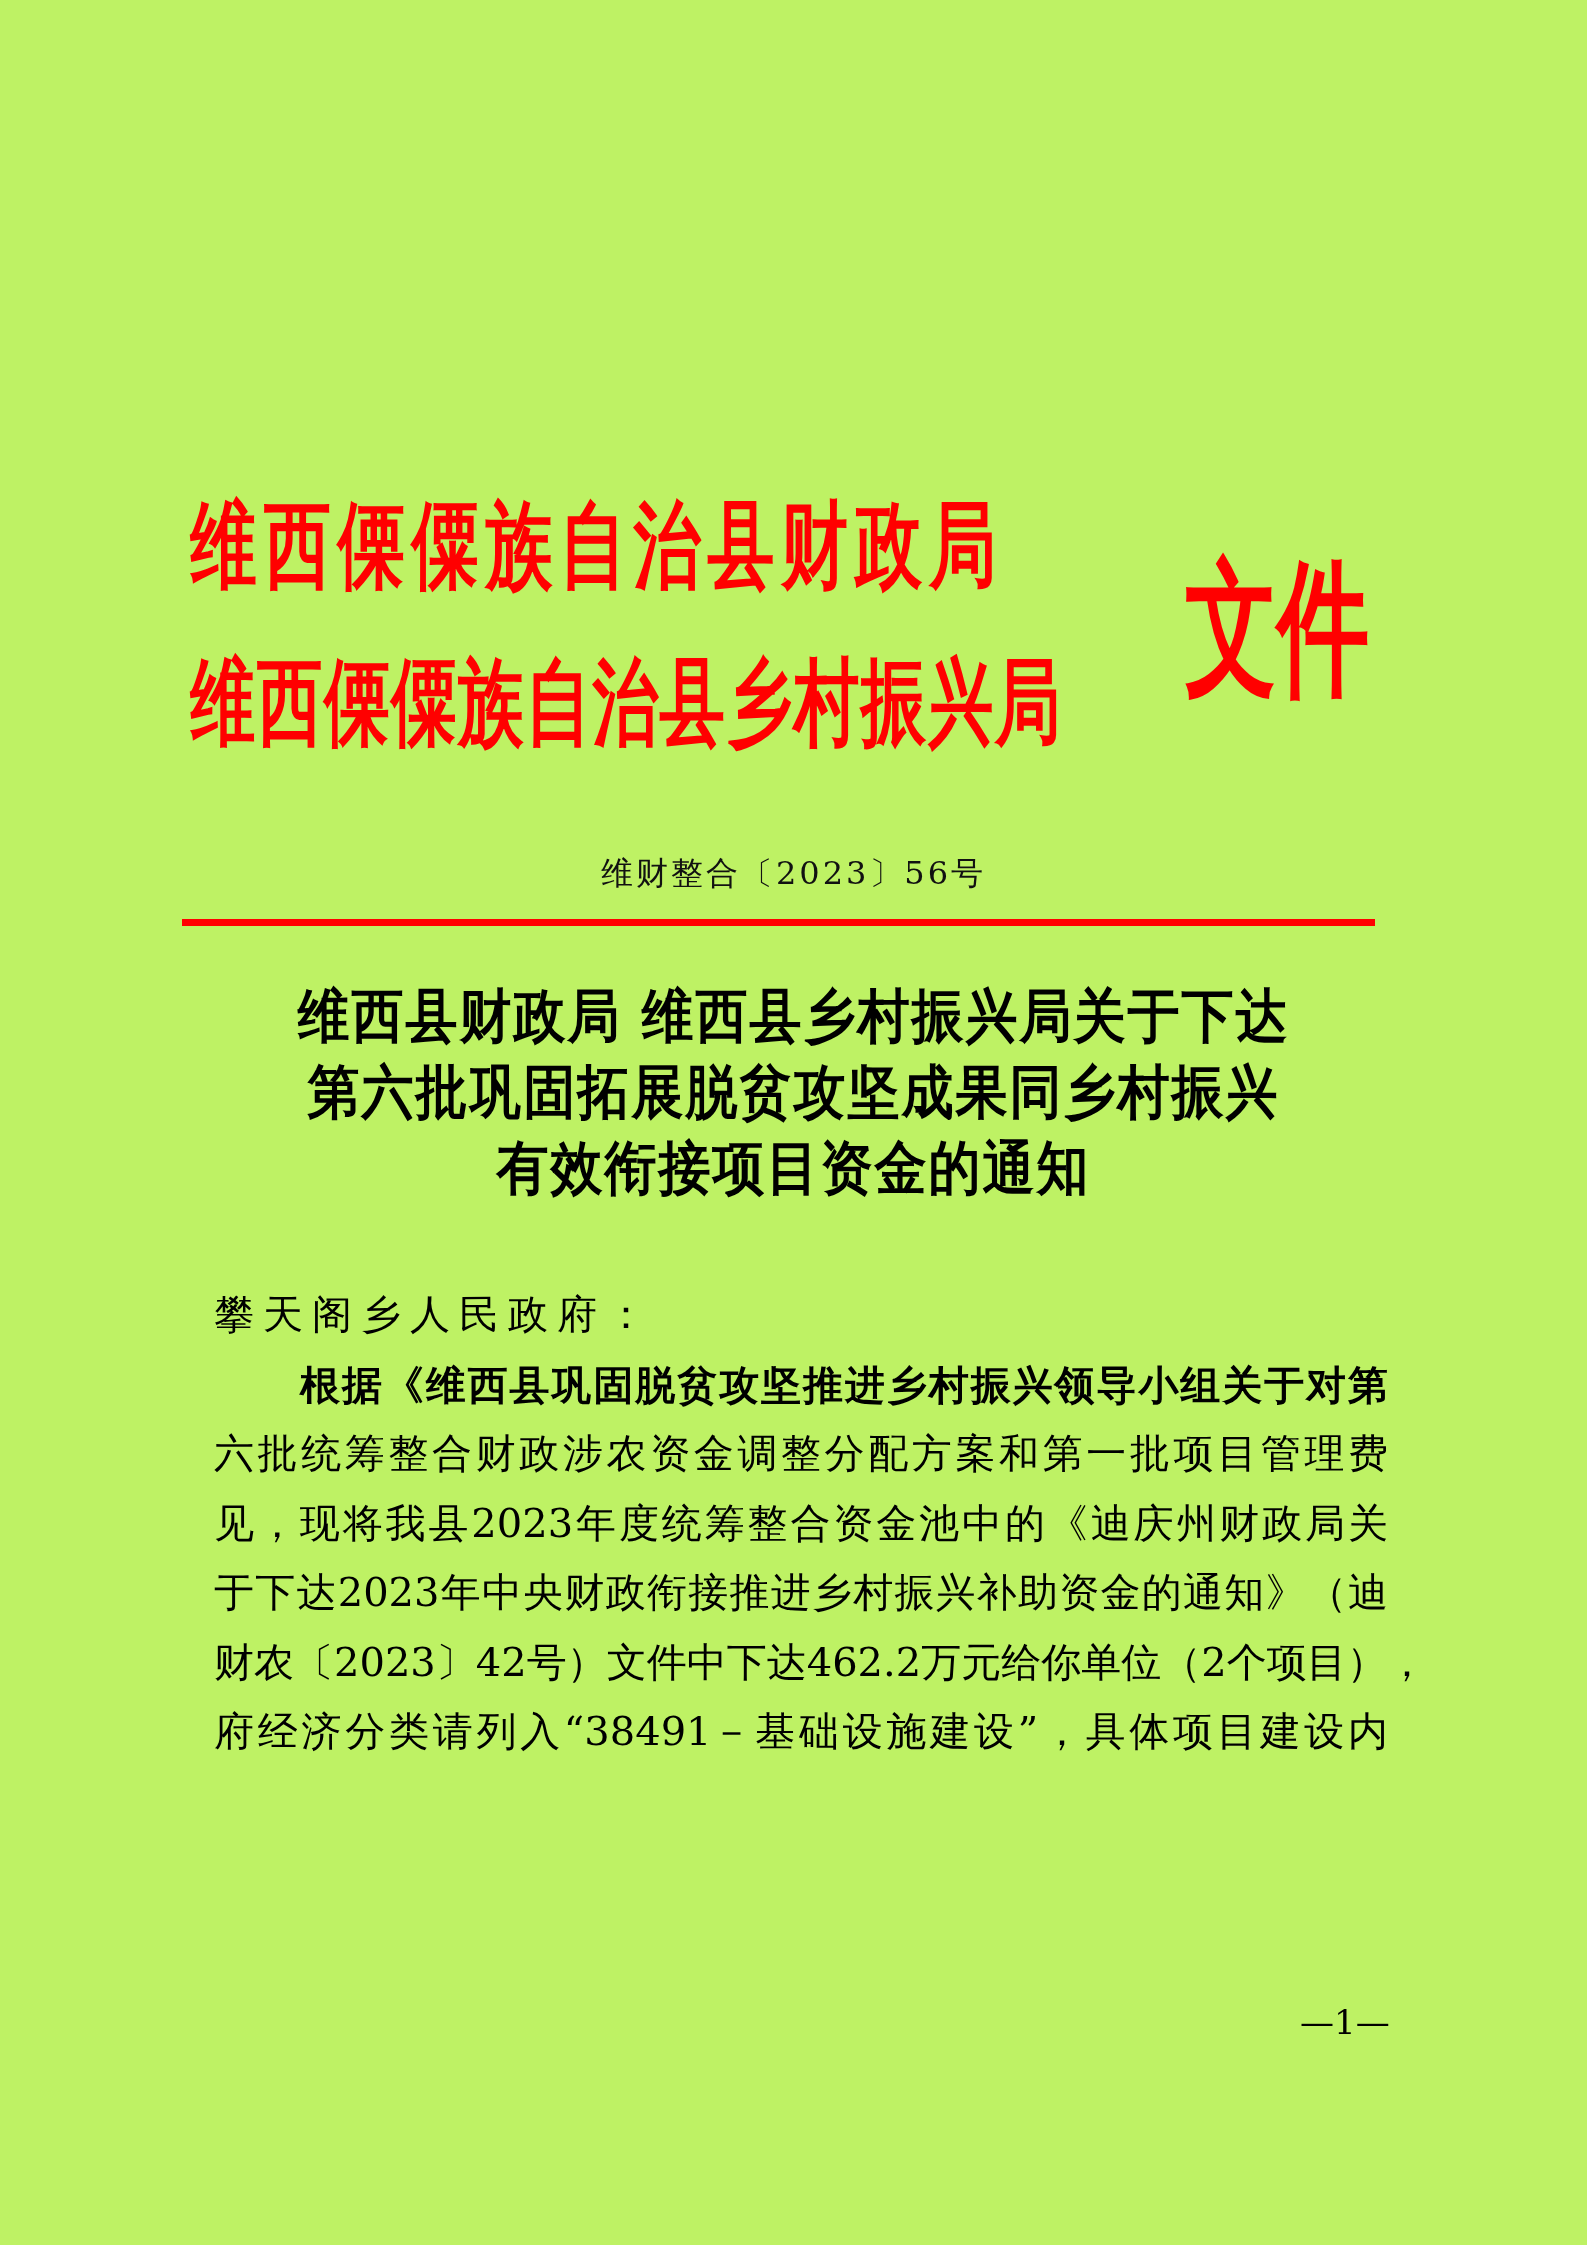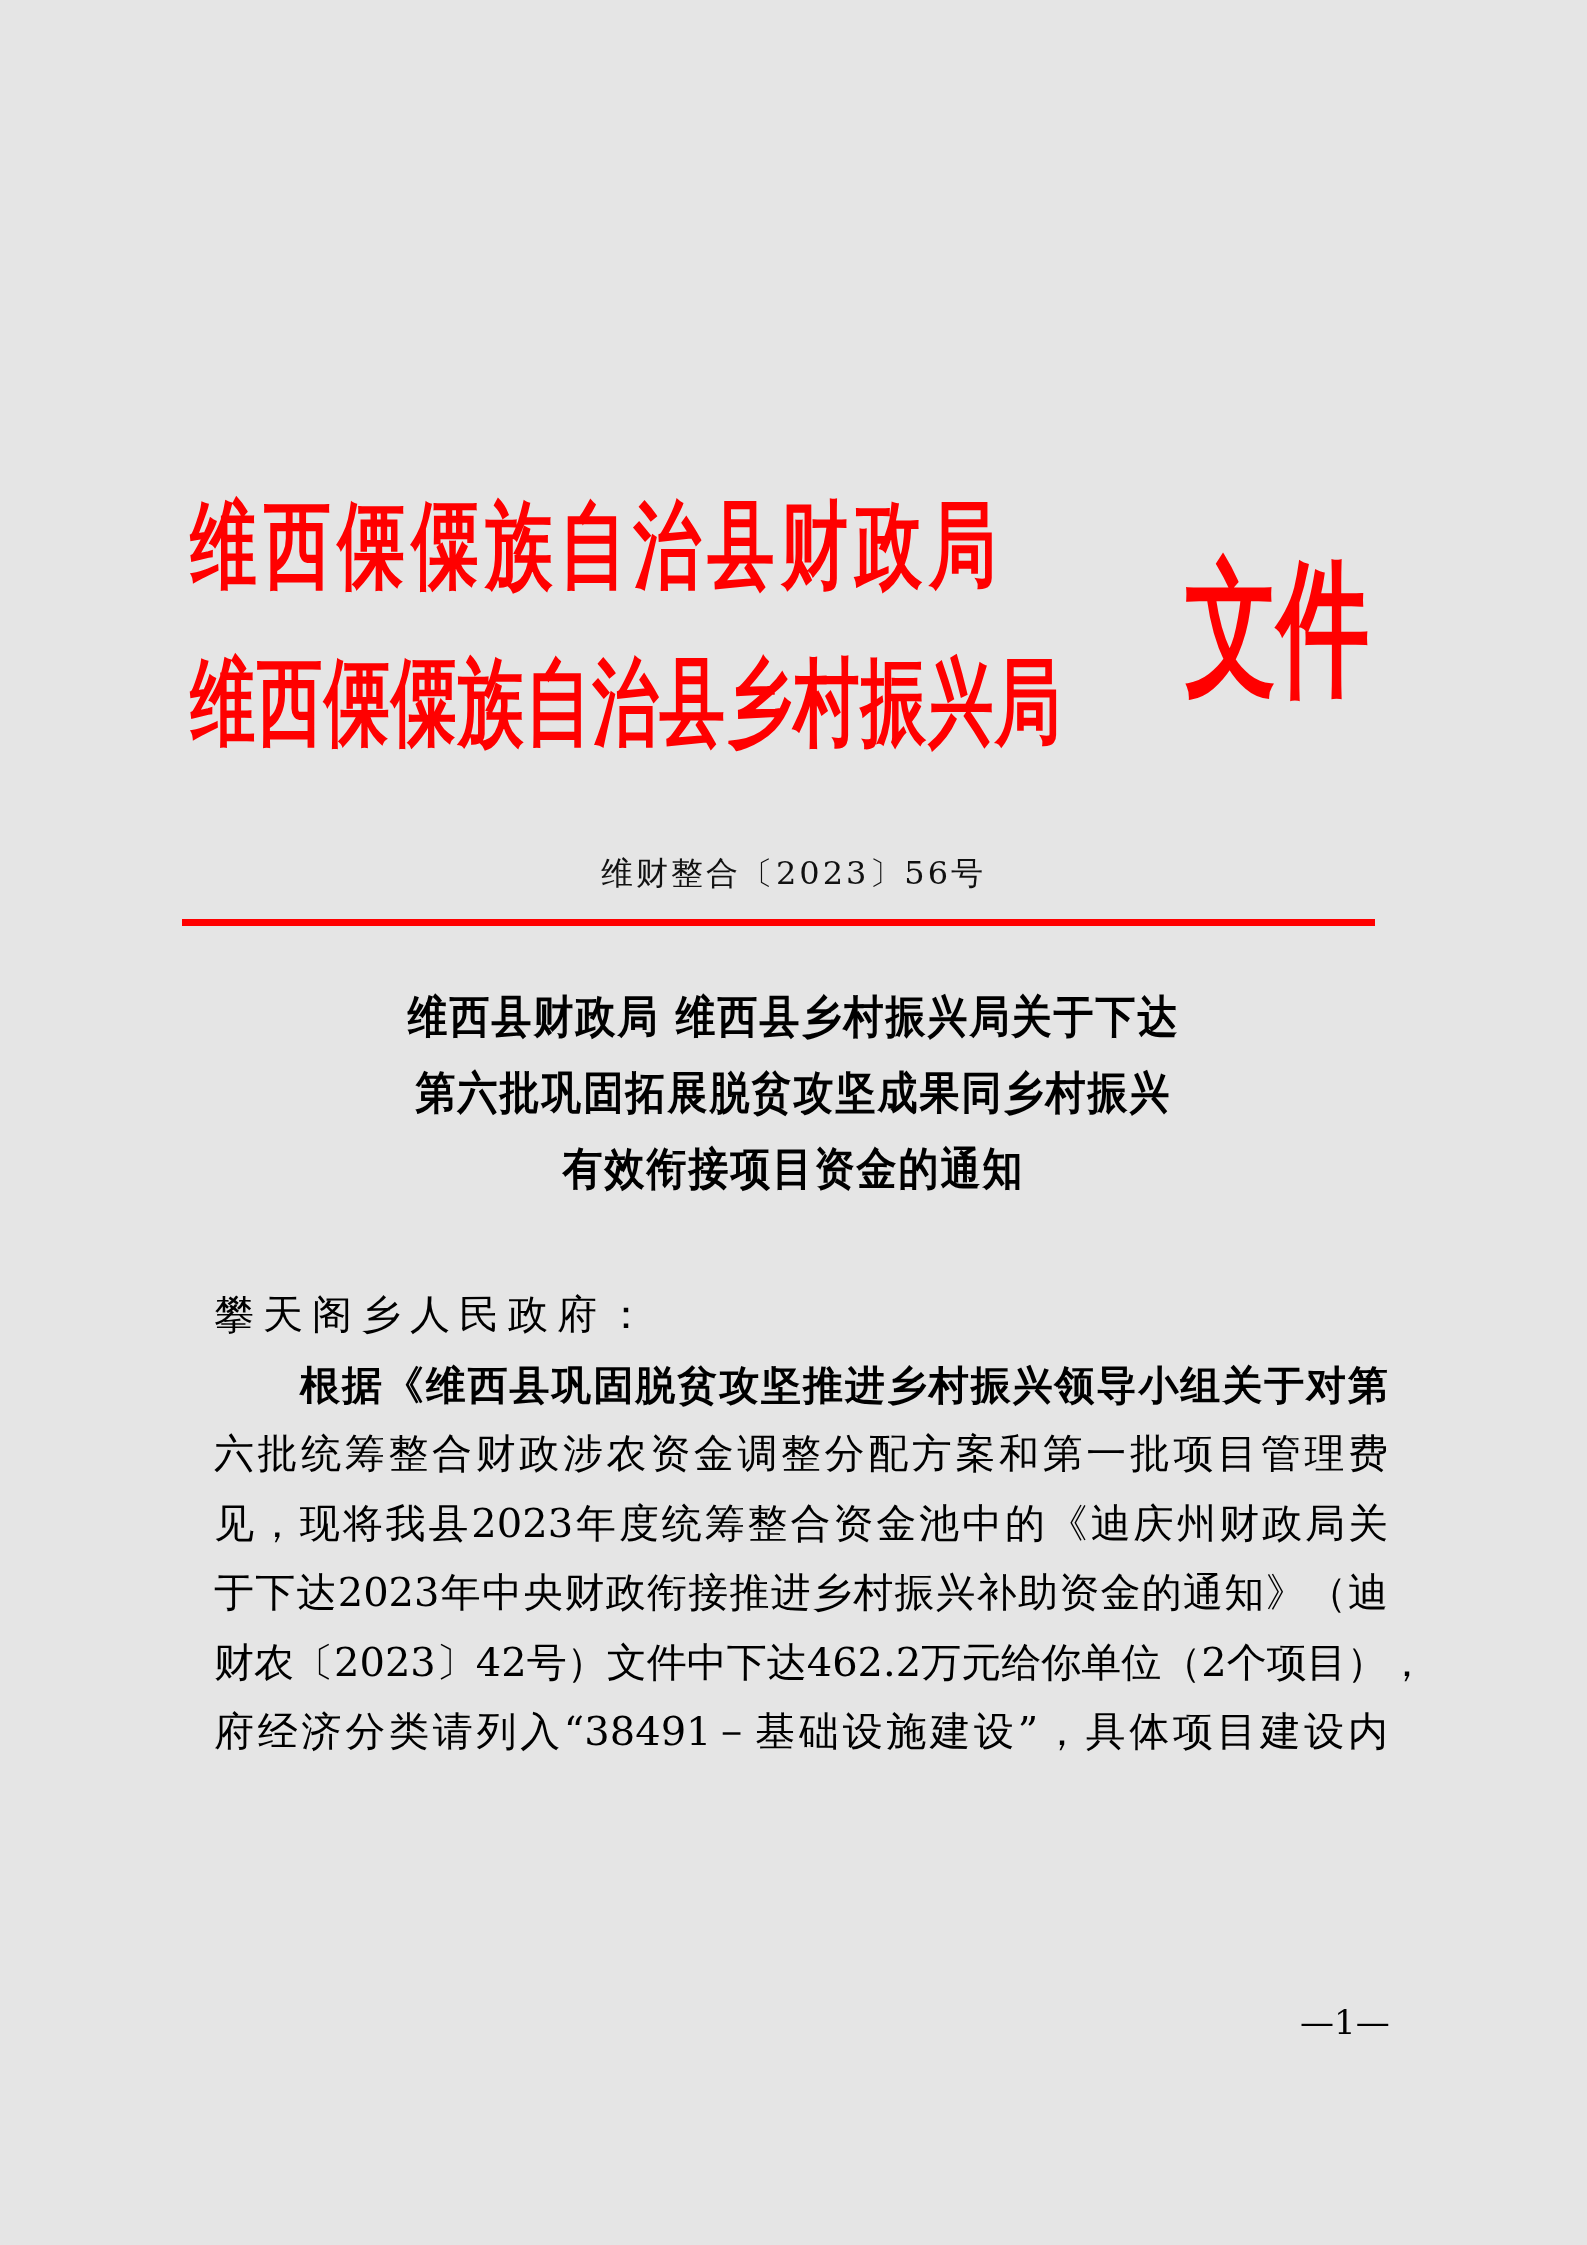"维西傈僳族自治县财政局" .page { background: #e5e5e5 -> #bef264 }
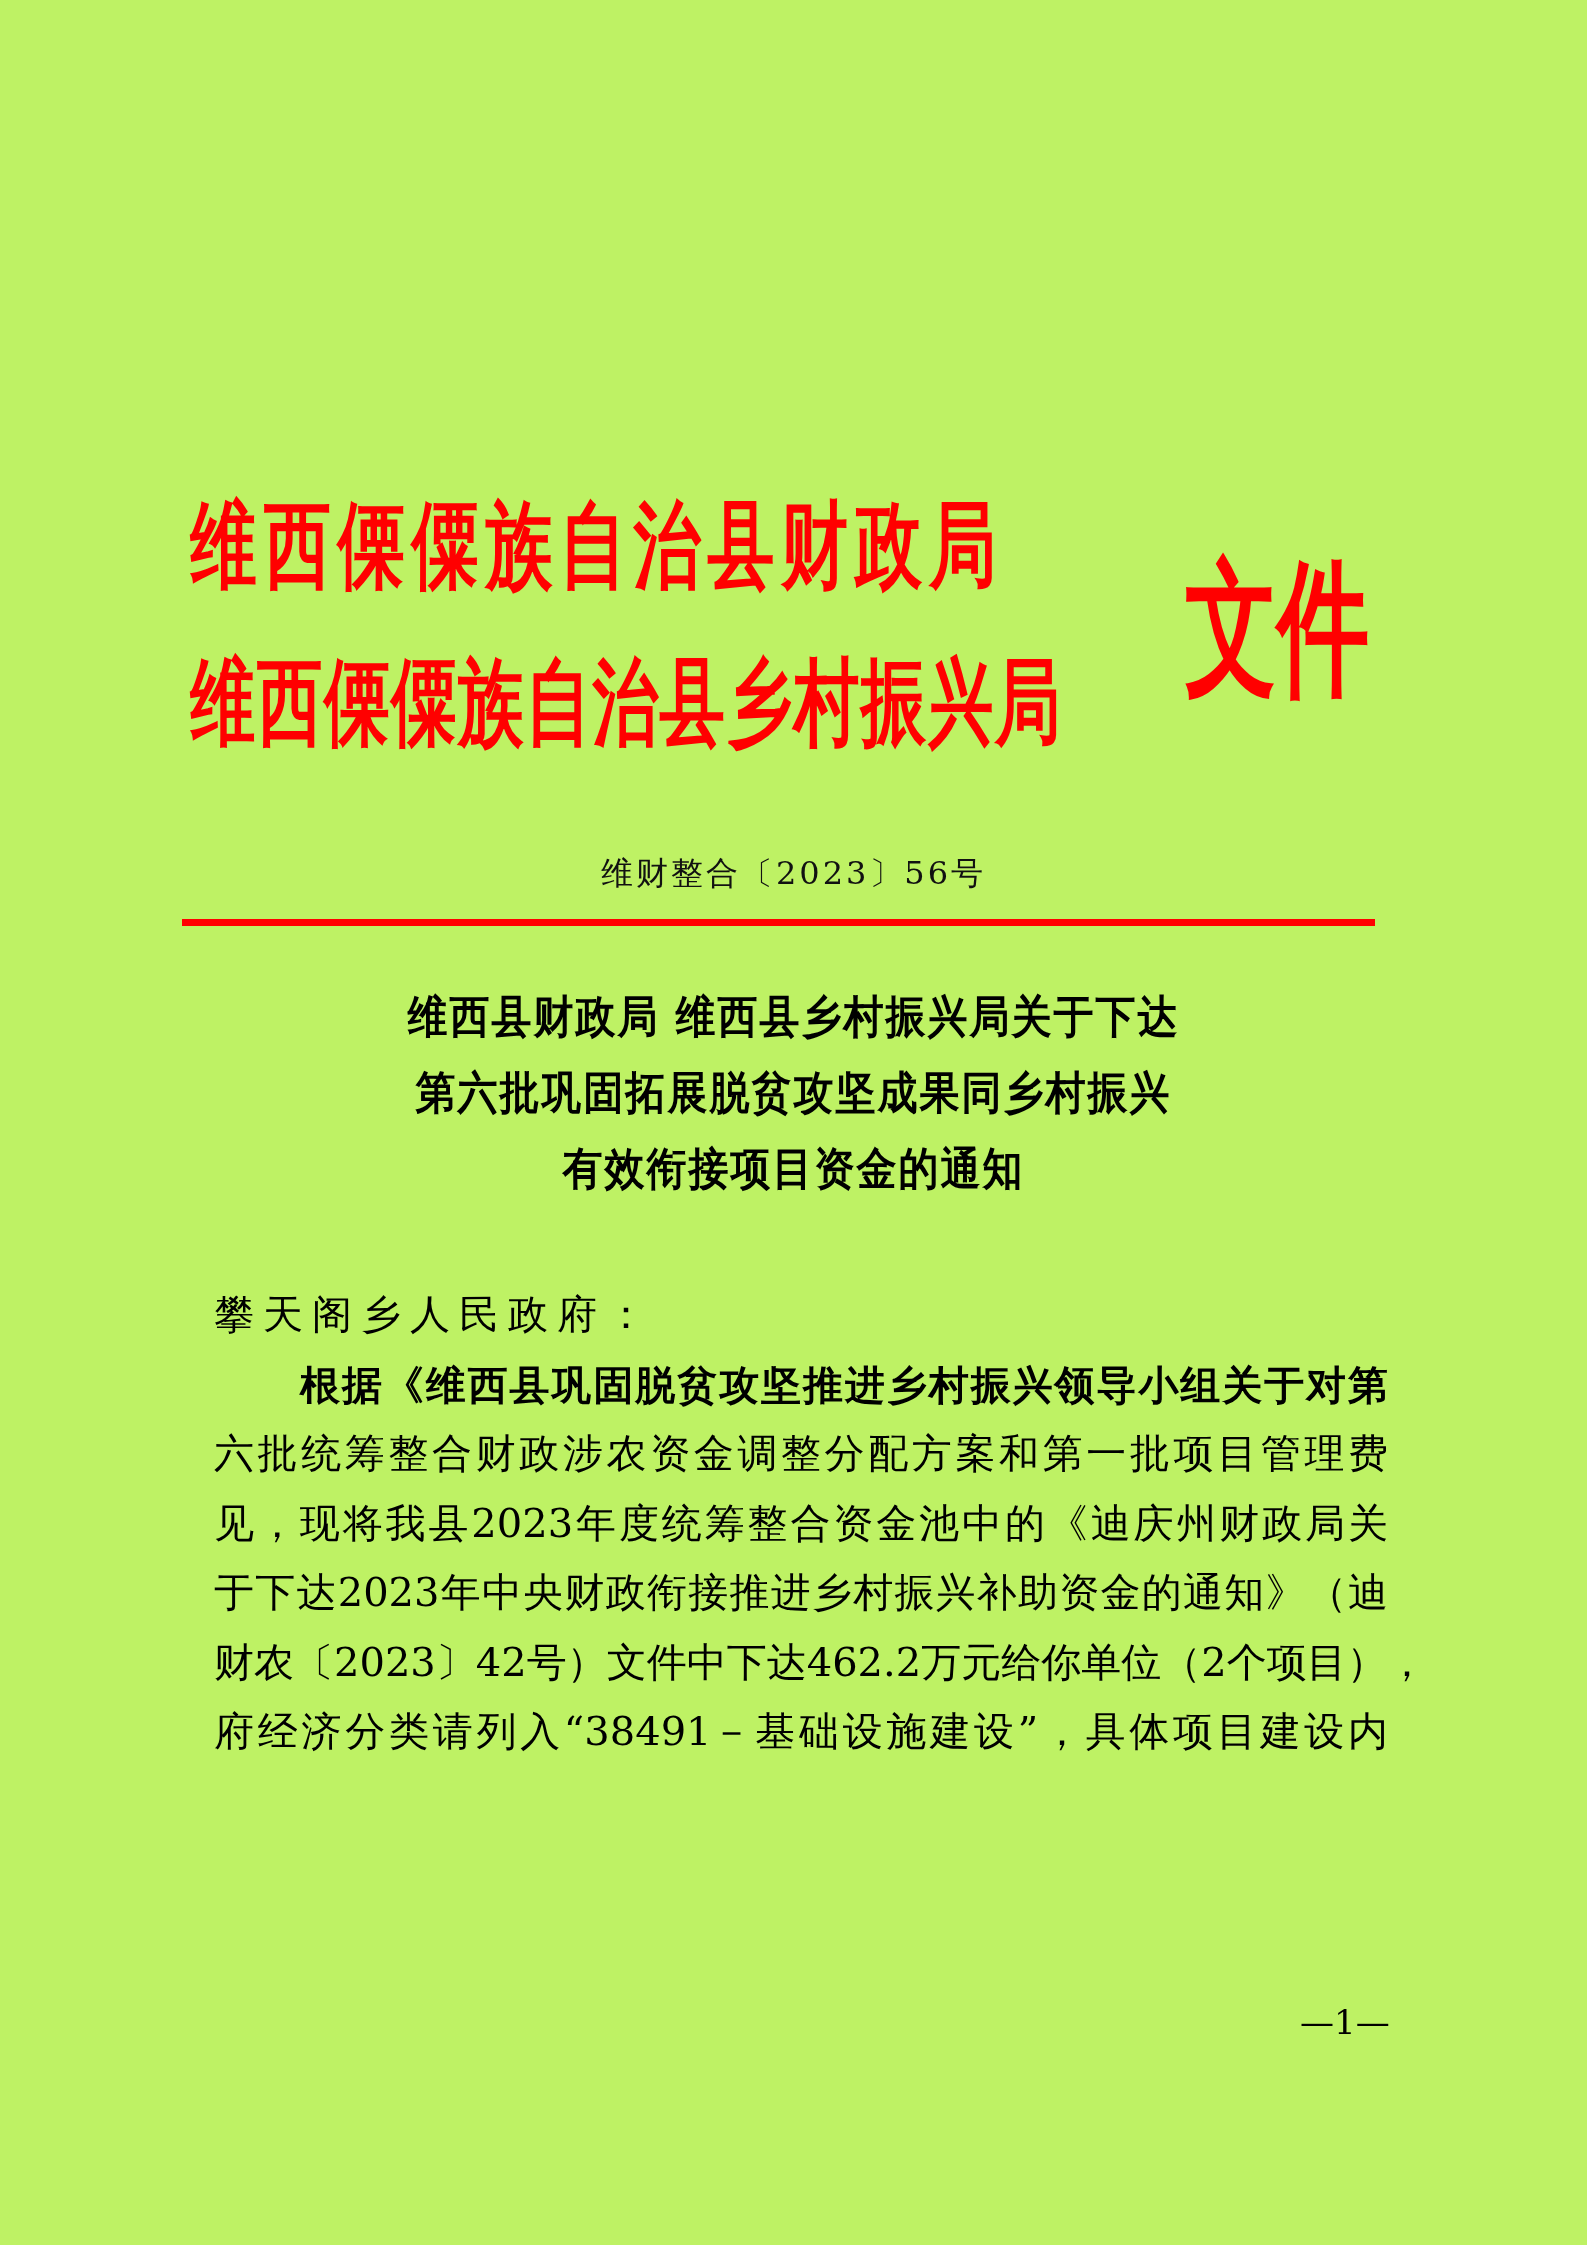"维西县财政局 维西县乡村振兴局关于下达" .doc-title { font-size: 40px -> 52px }
